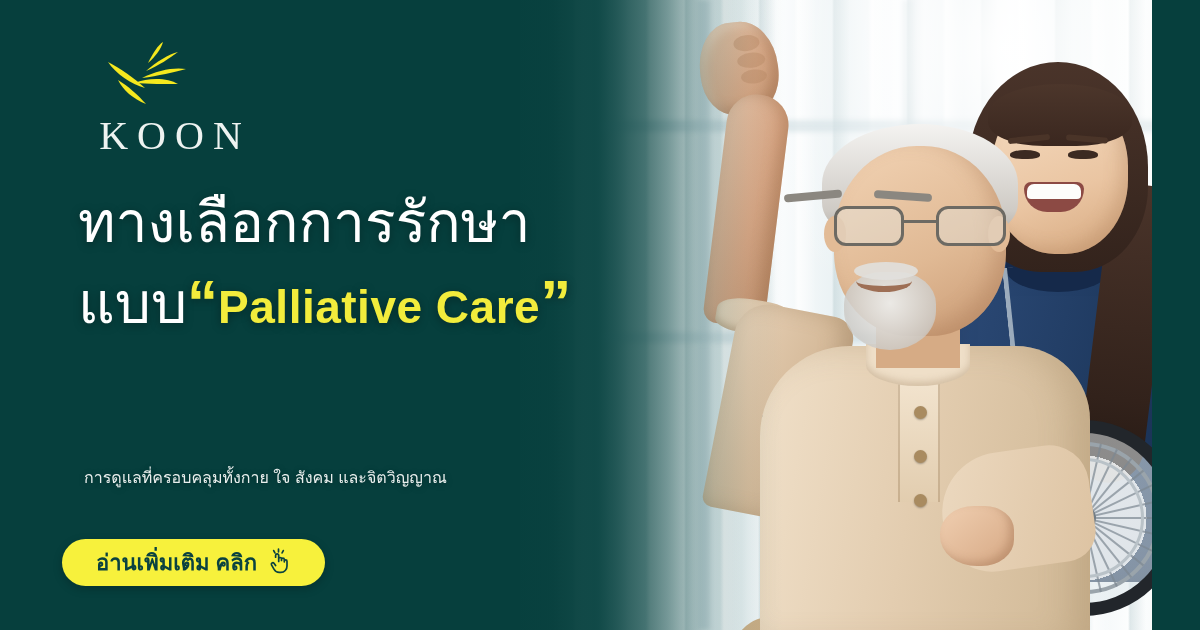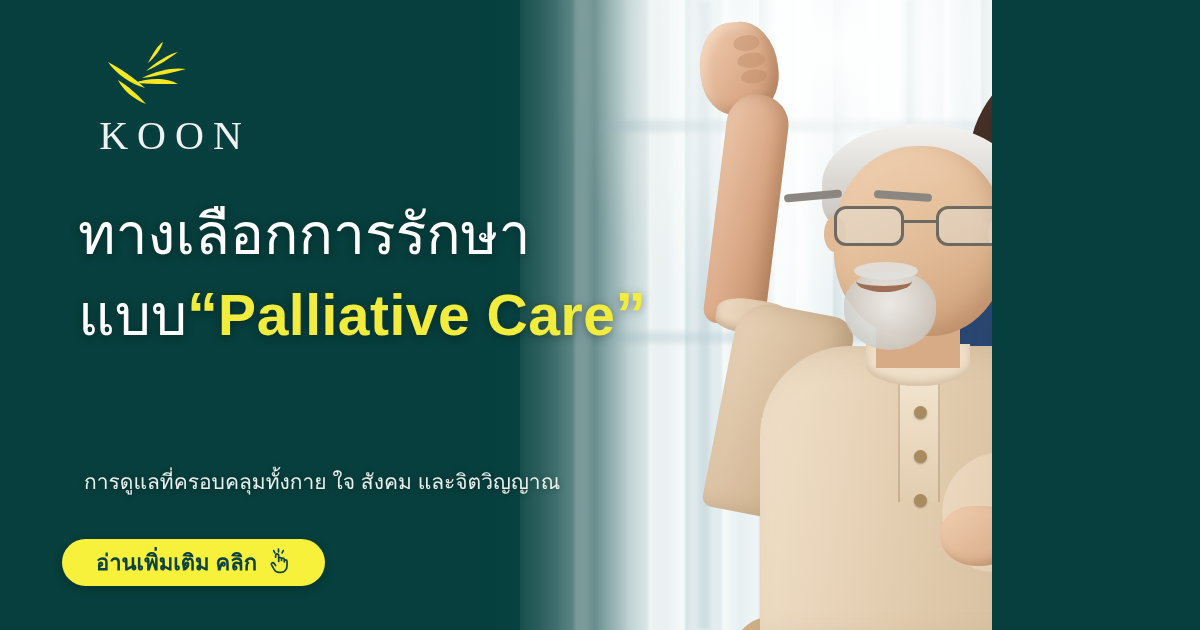"KOON" #banner { width: 992px -> 1152px }
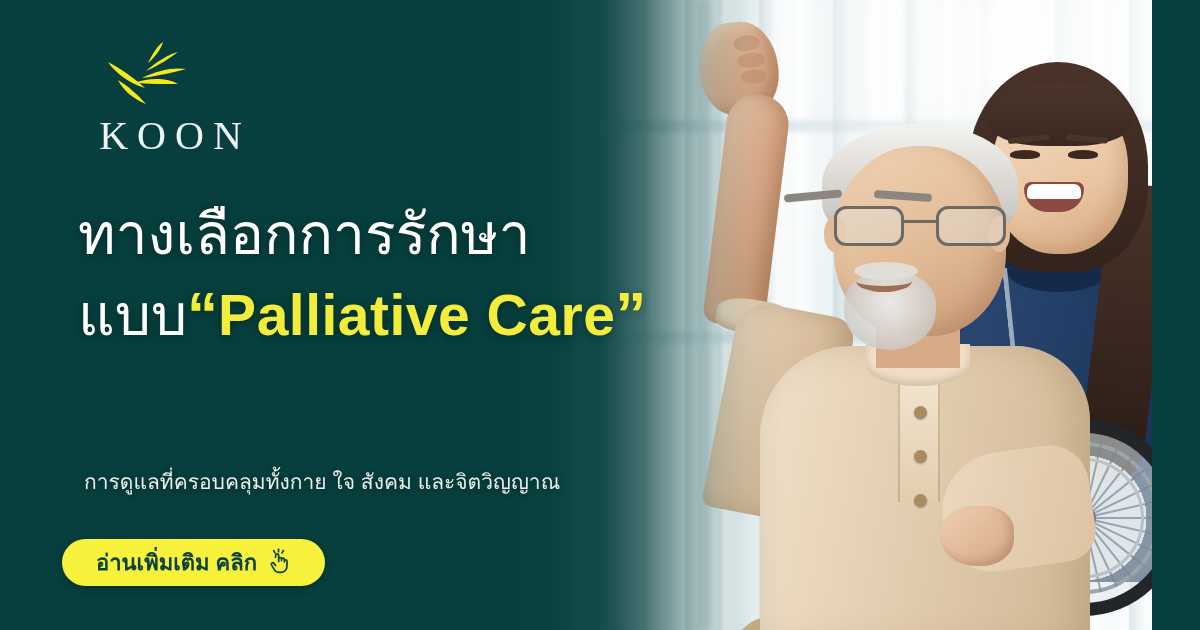"ทางเลือกการรักษา" .headline { top: 196px -> 184px }
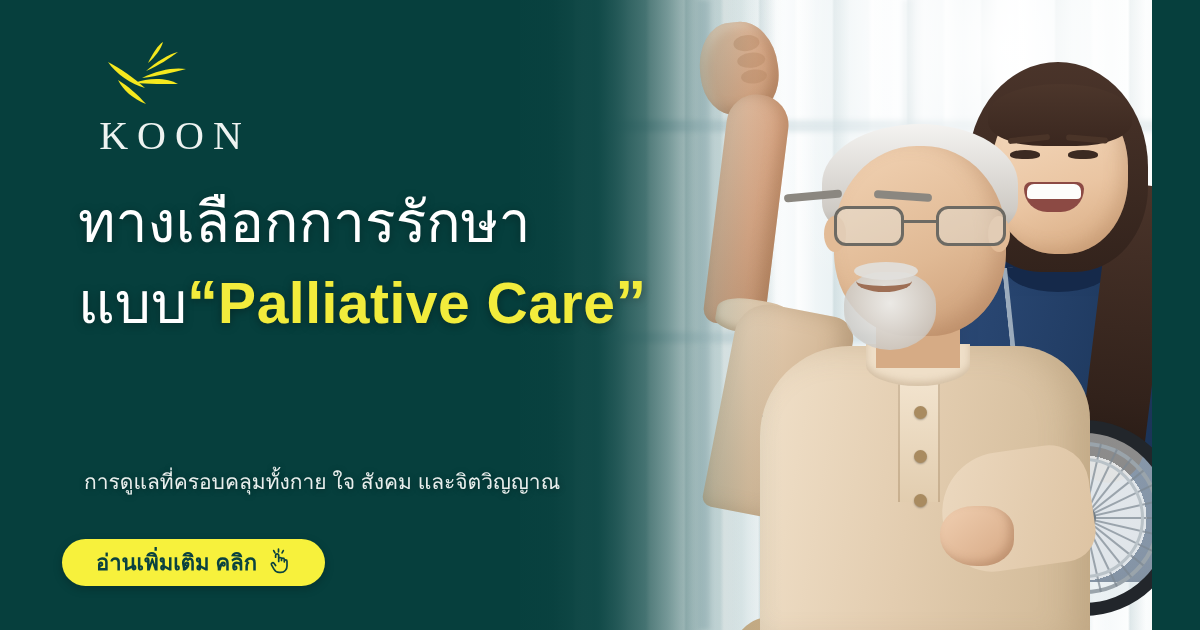"Palliative Care" .hl-en { font-size: 57px -> 46px }
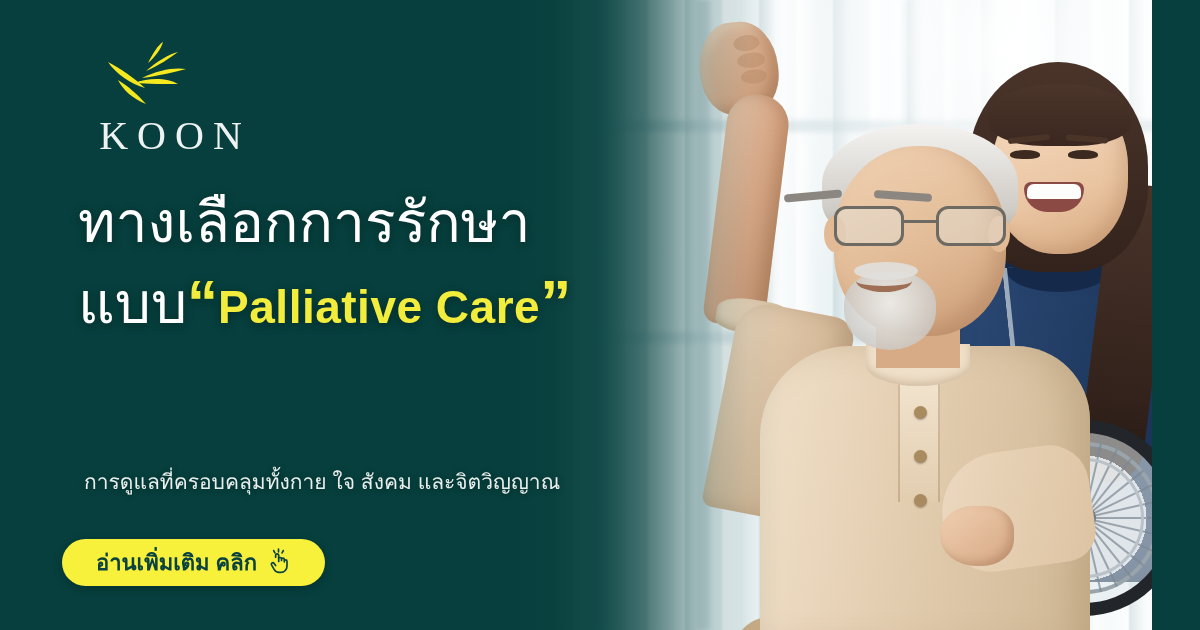"การดูแลที่ครอบคลุมทั้งกาย ใจ สังคม" .sub { font-size: 21px -> 16px }
